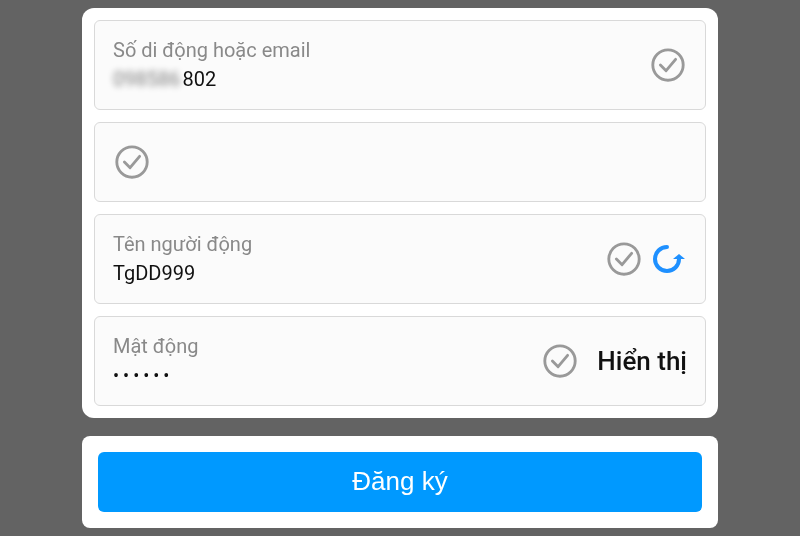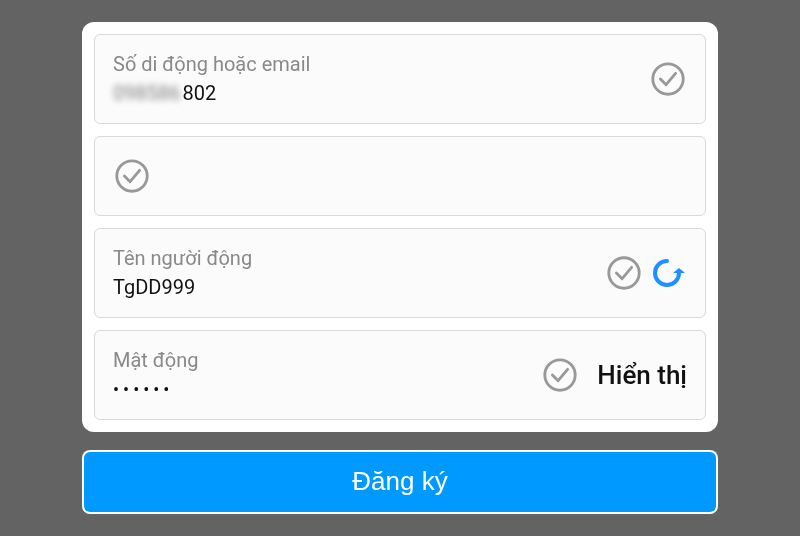"Đăng ký" .signup-wrap { padding: 2px -> 16px }
